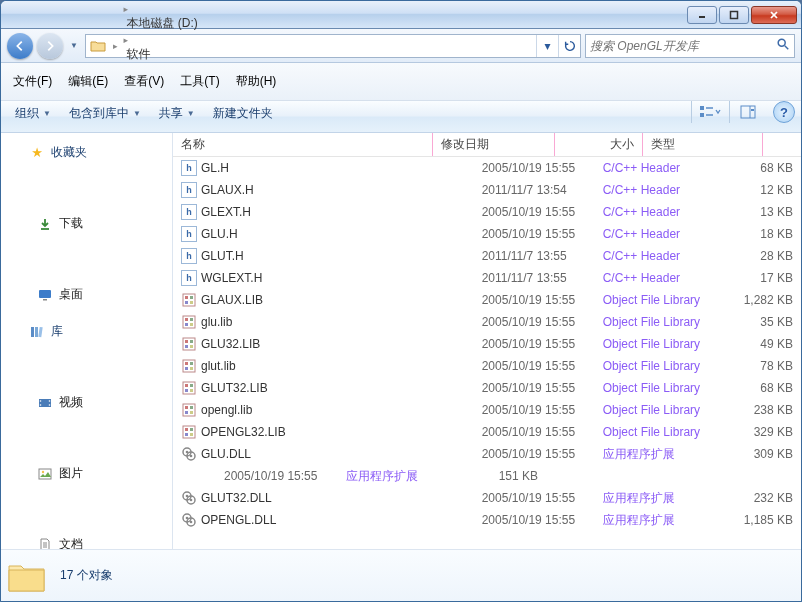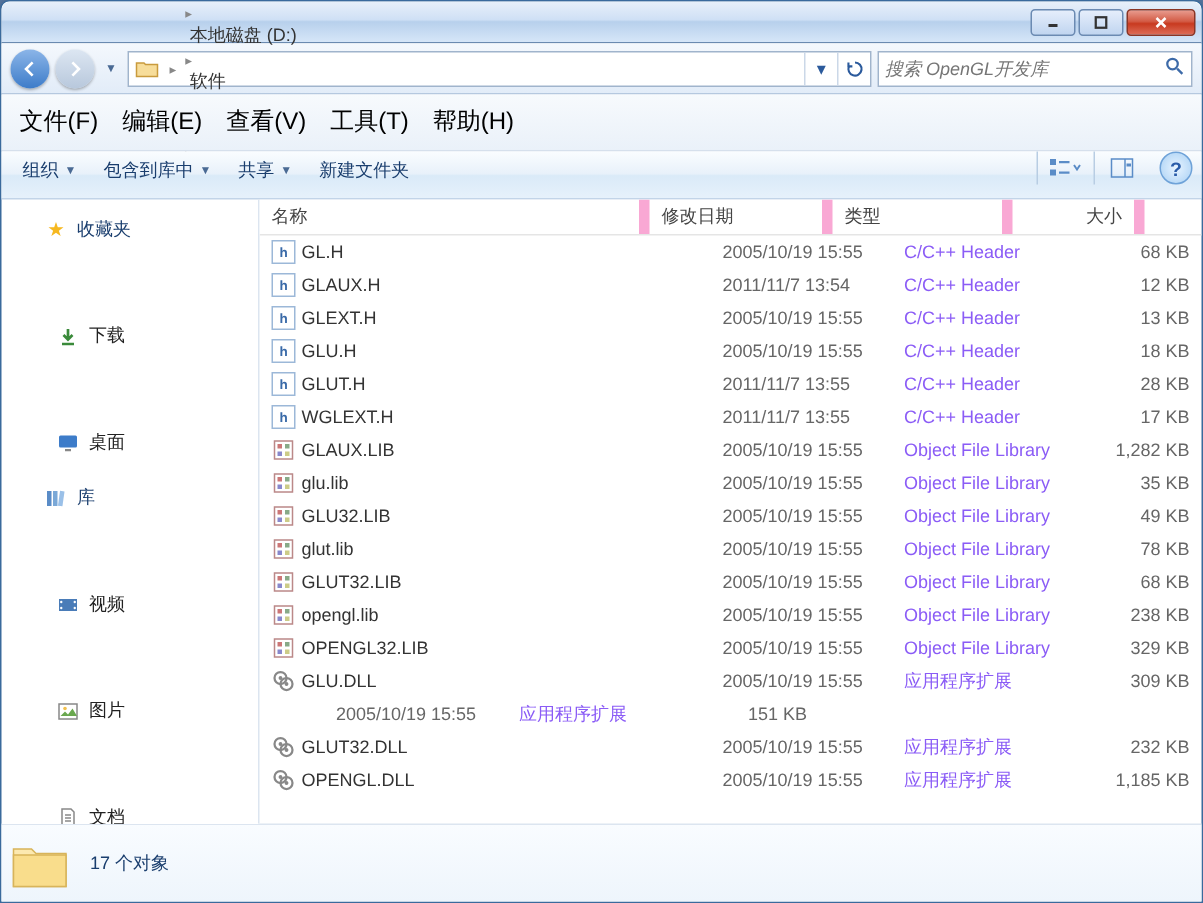"文件(F)" .menubar { font-size: 16px -> 12px }
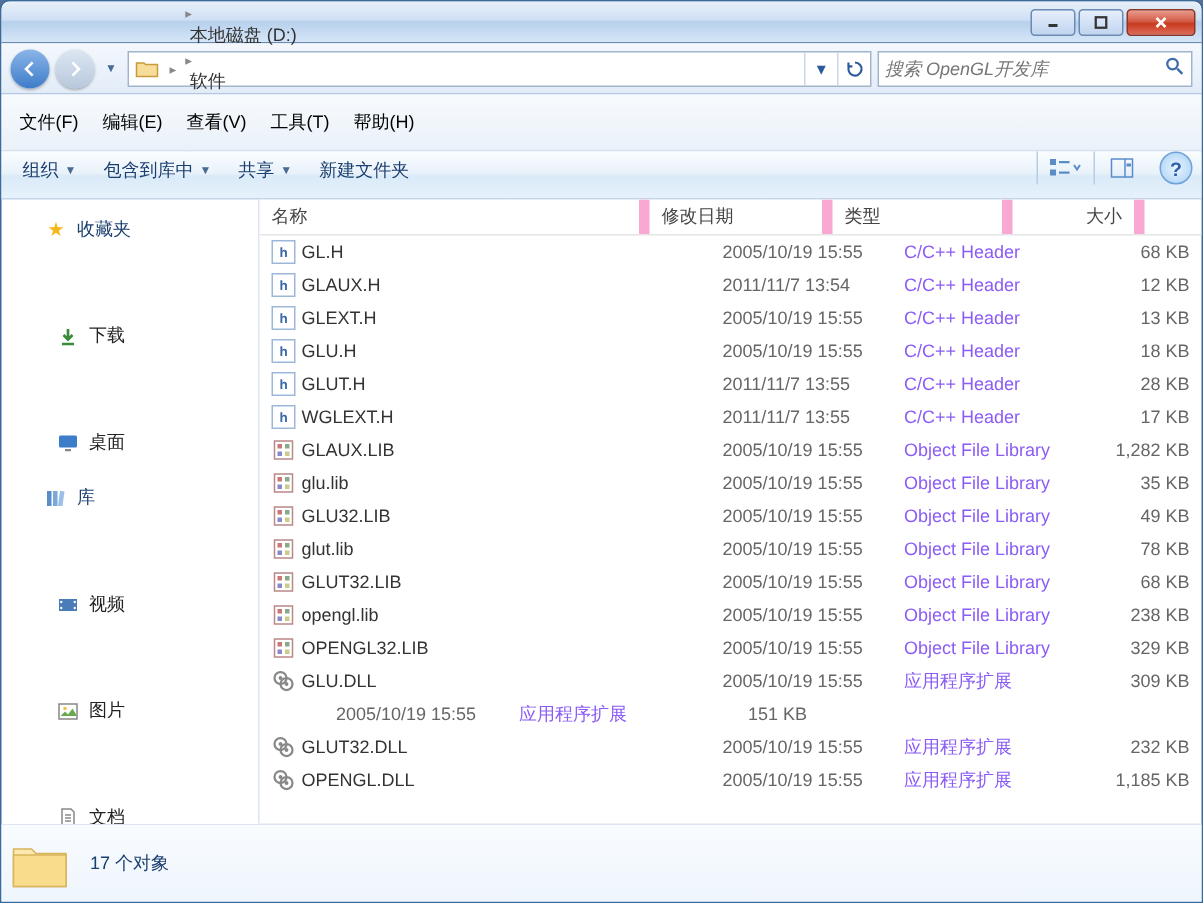"名称" .colh { border-right: 7px solid #f9a8d4 -> 1px solid #f9a8d4 }
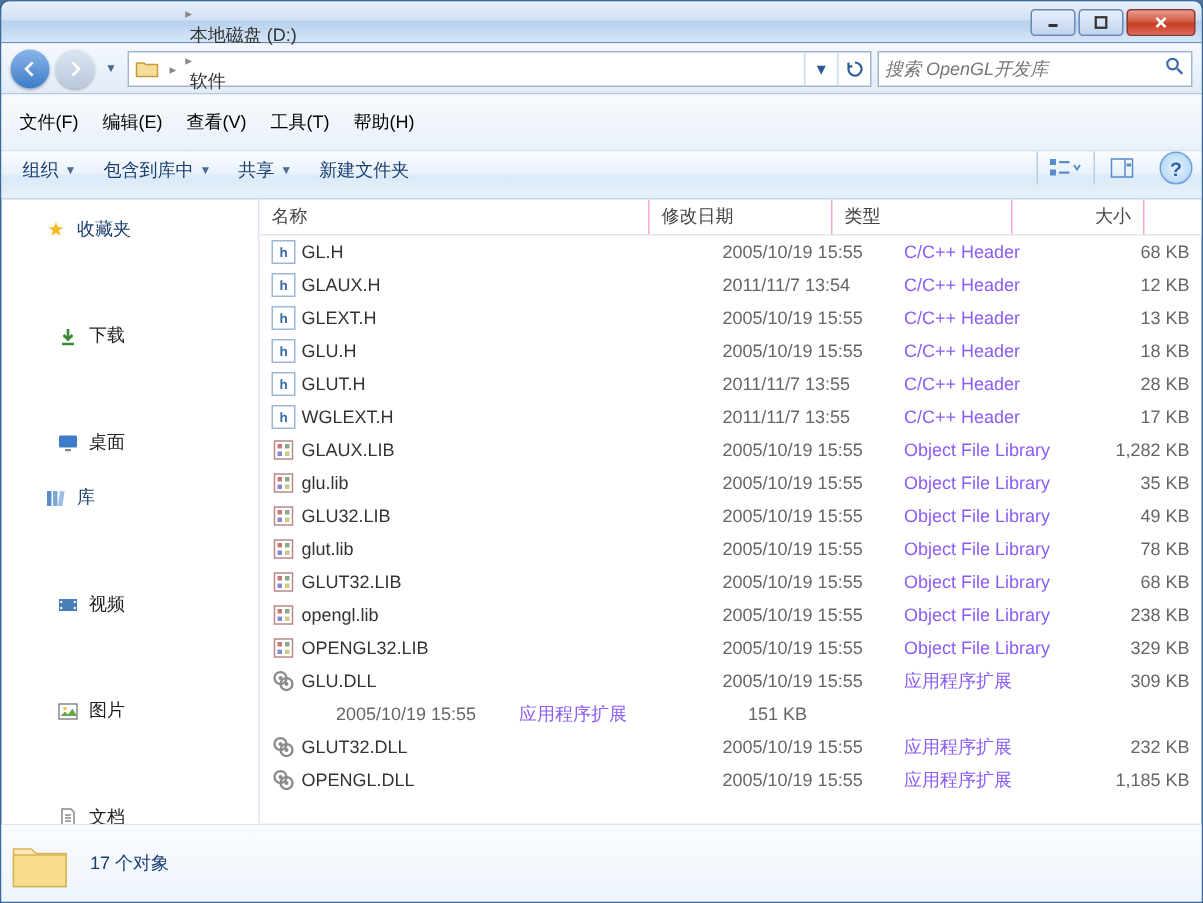"类型" div.colh { order: before "大小" -> after "大小" }
